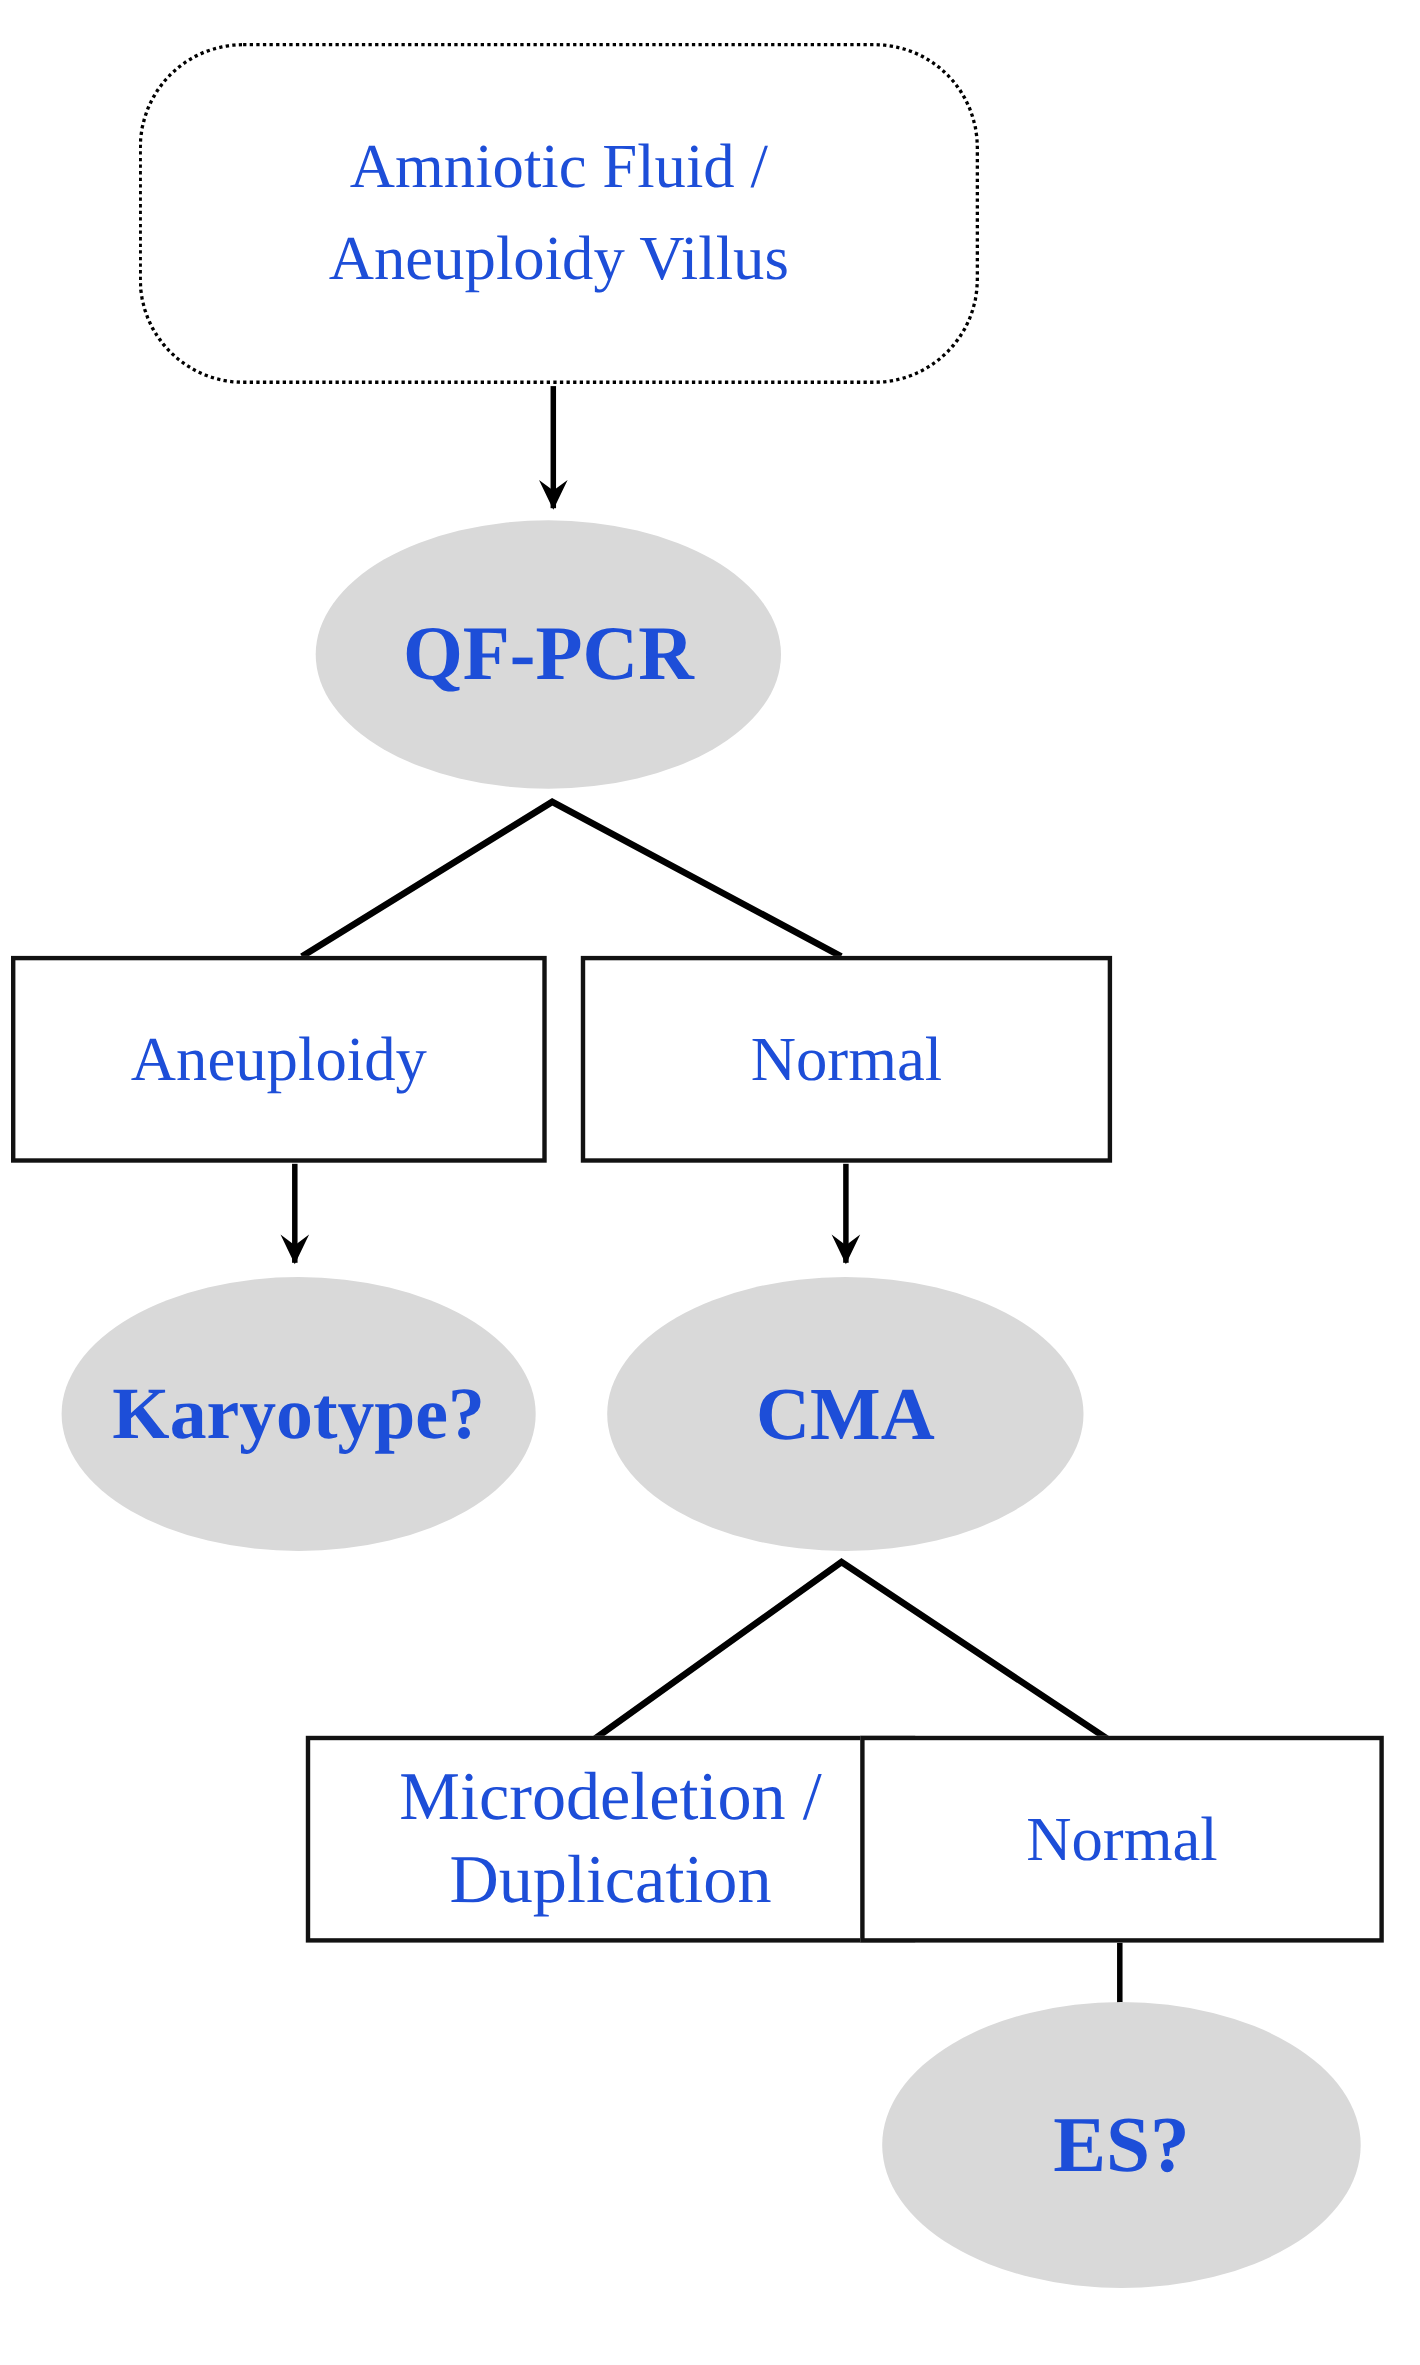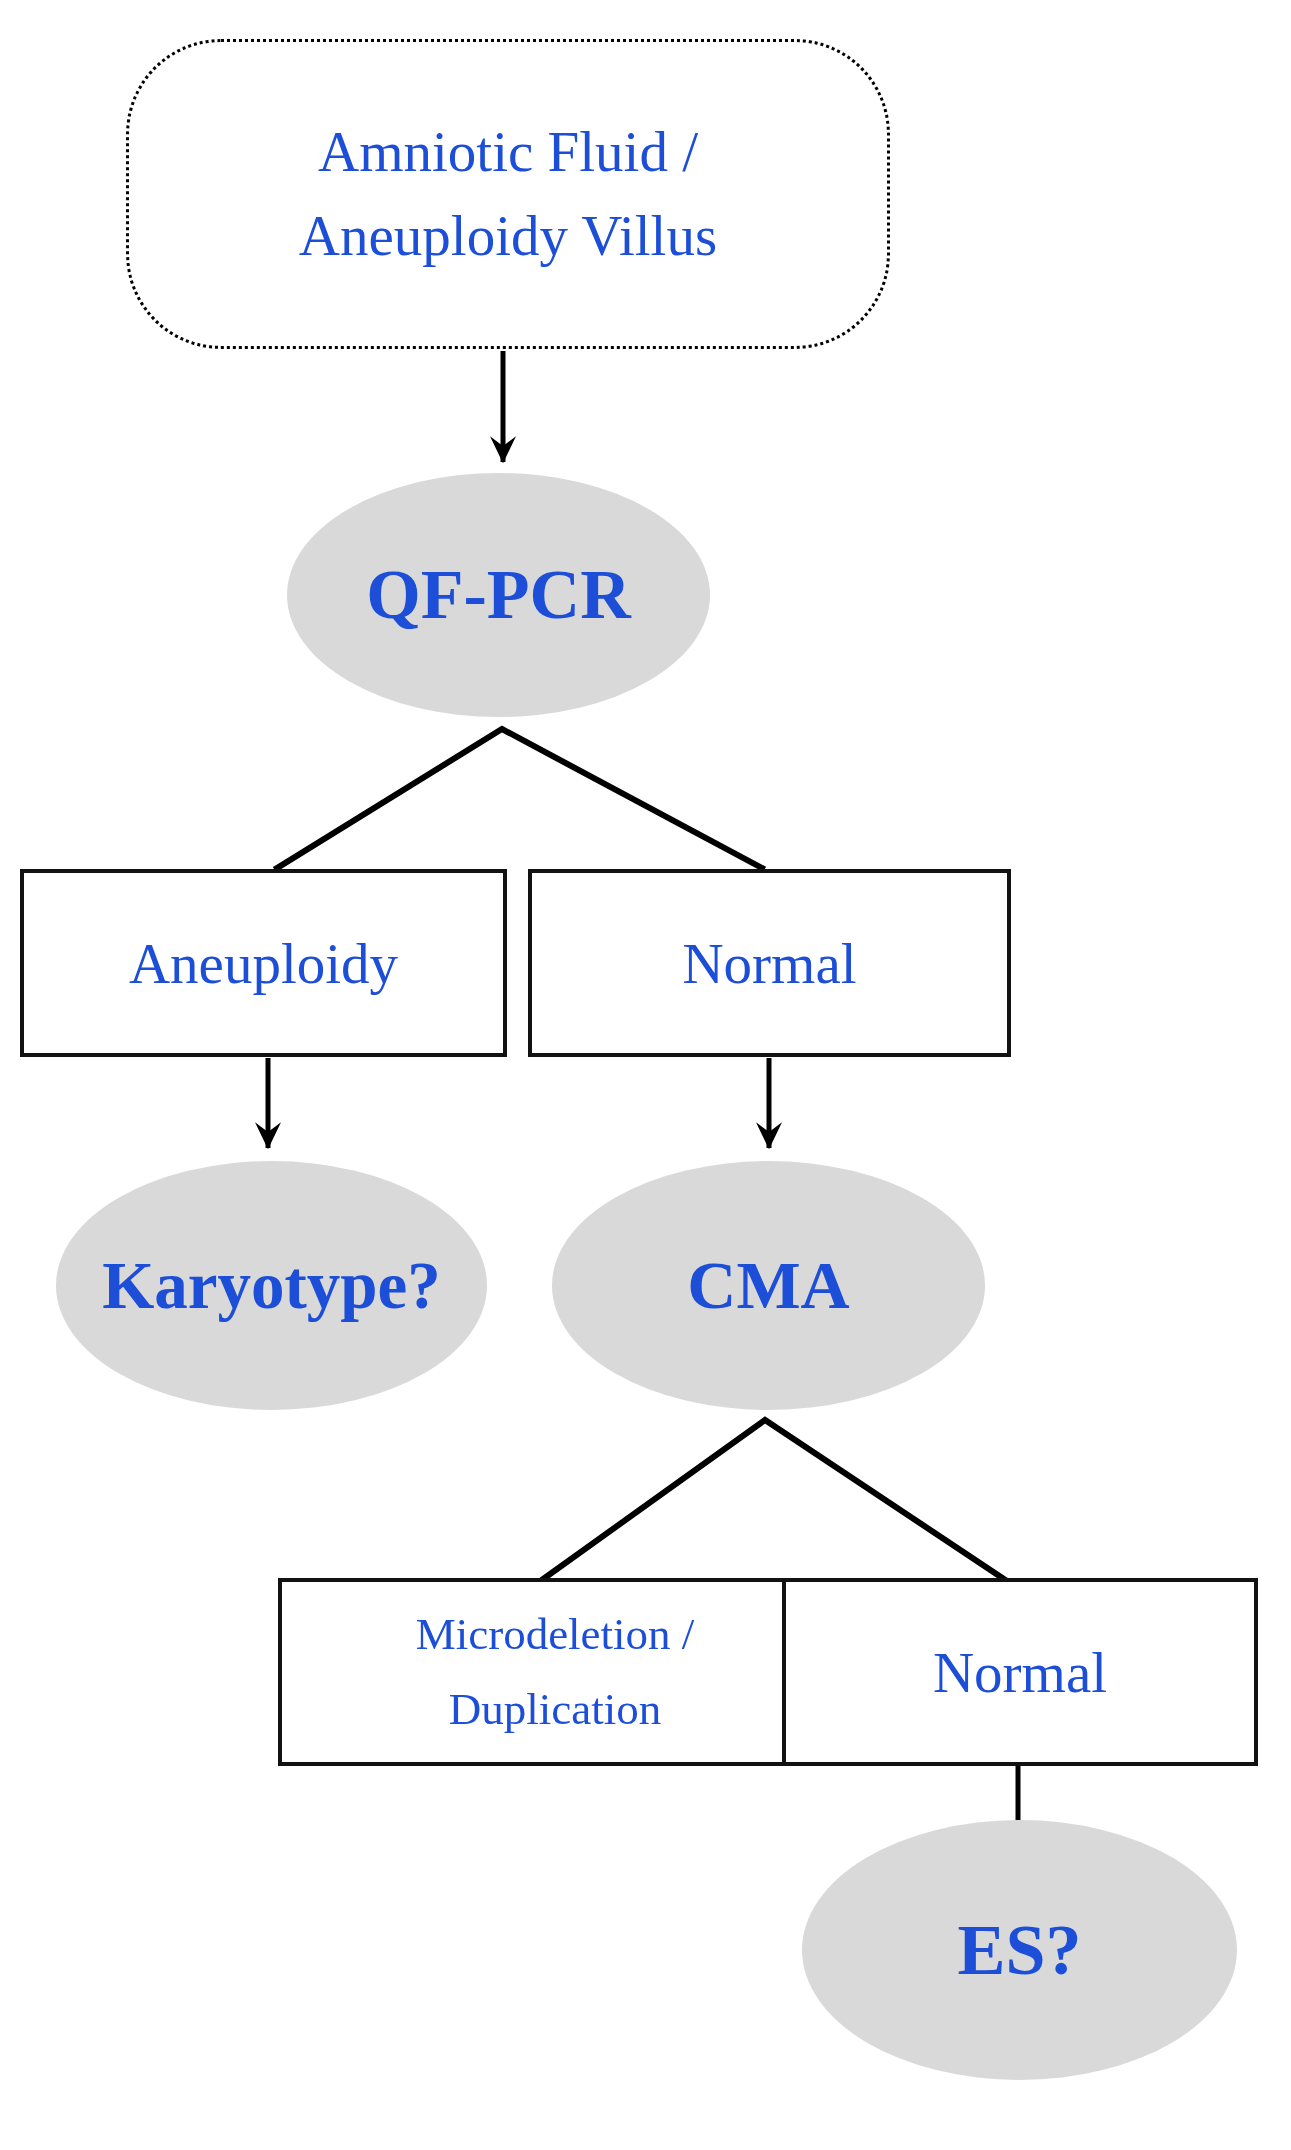"Aneuploidy" #aneuploidy-node { left: 20px -> 10px }
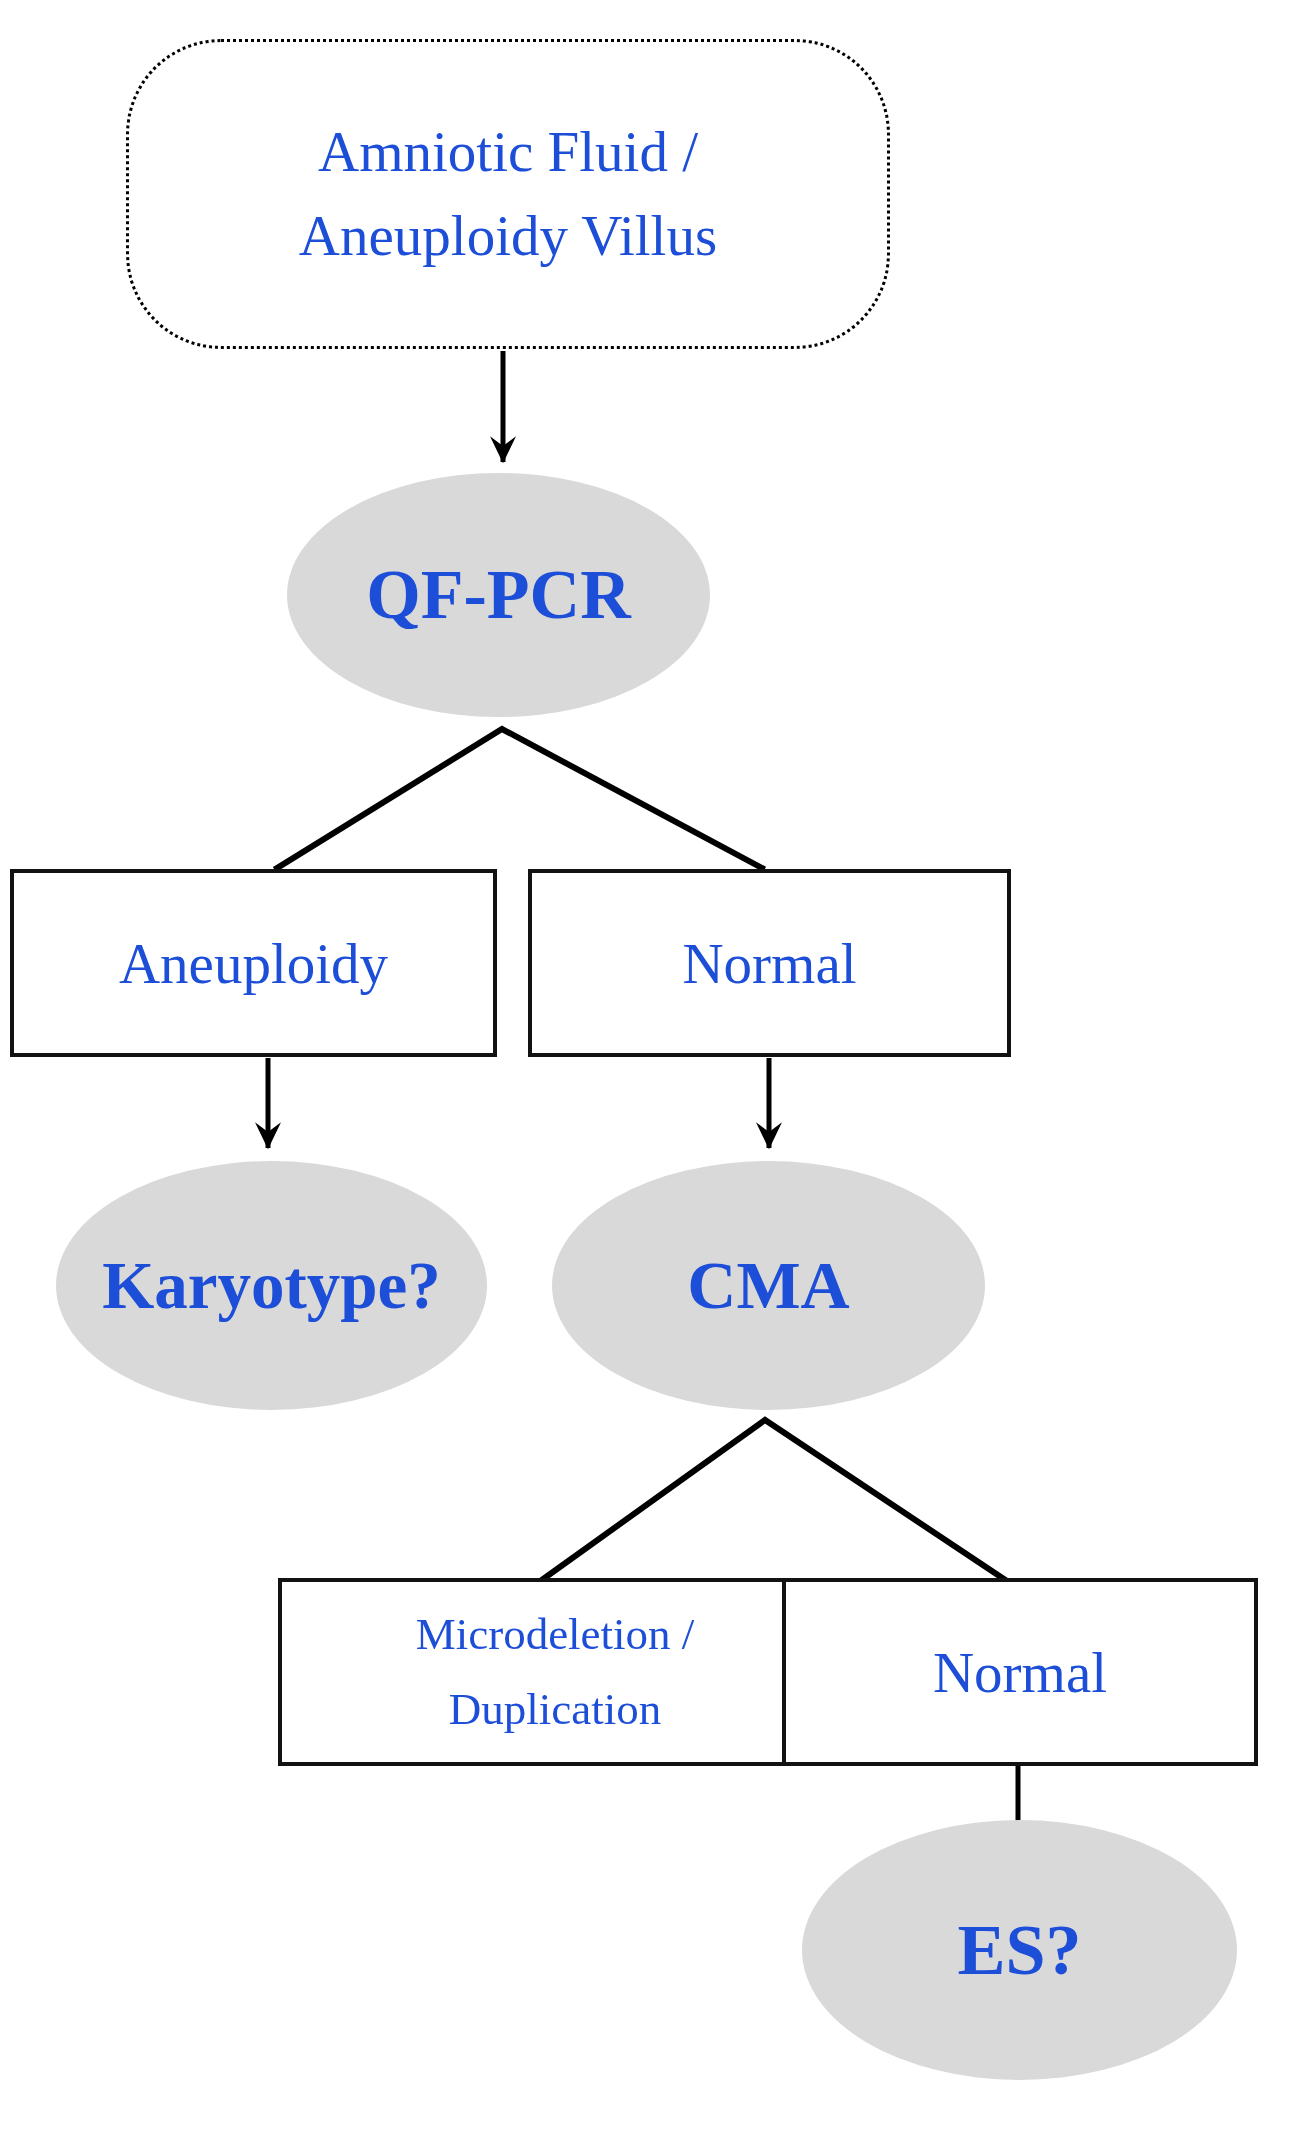"Microdeletion /" #microdeletion-node { font-size: 45px -> 62px }
